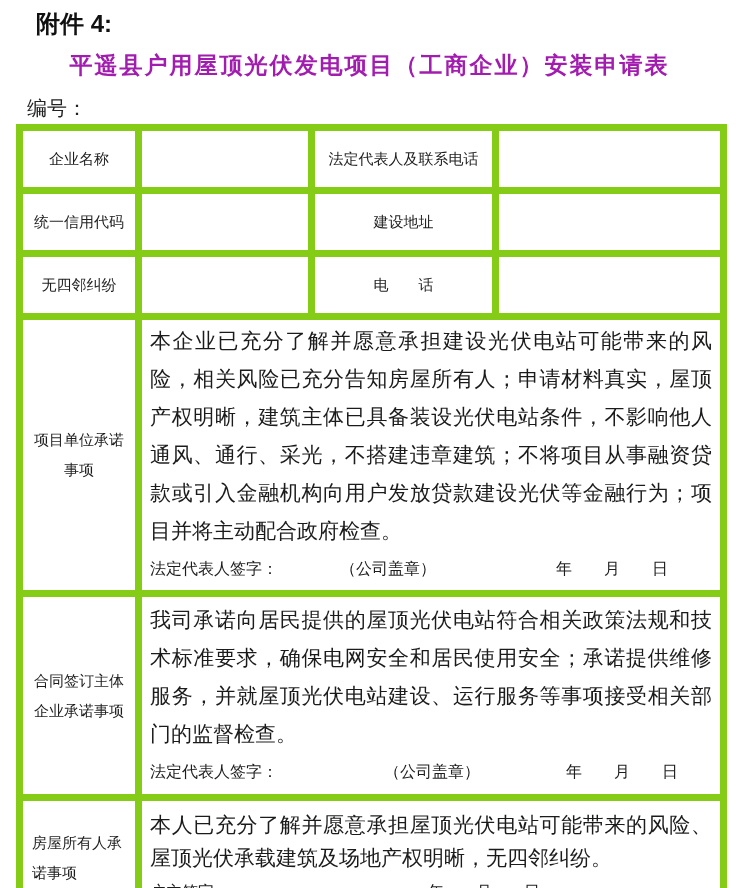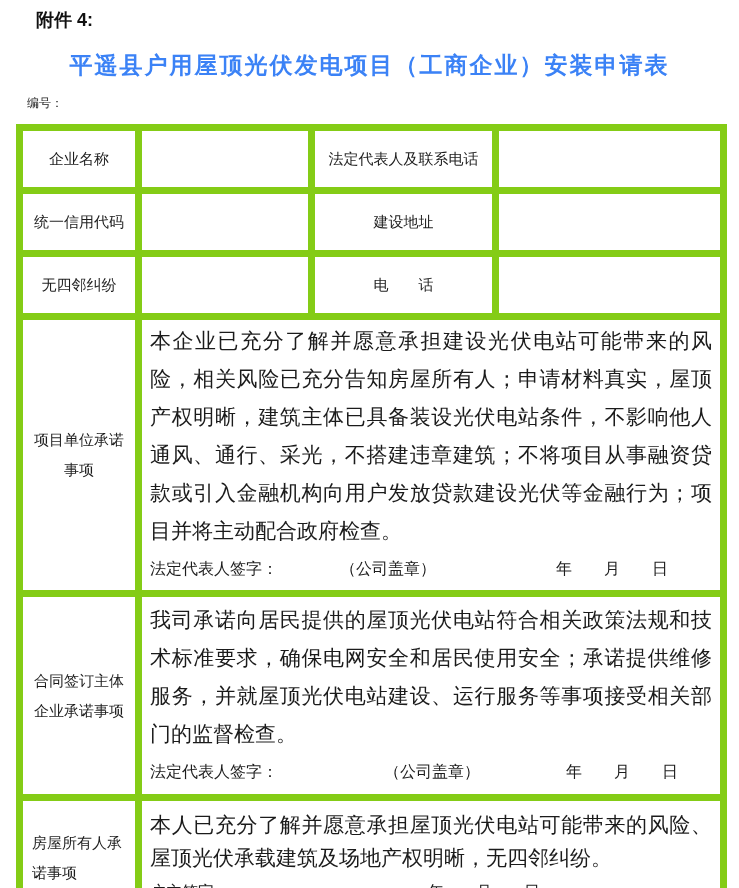"附件 4:" .attachment { font-size: 18px -> 24px }
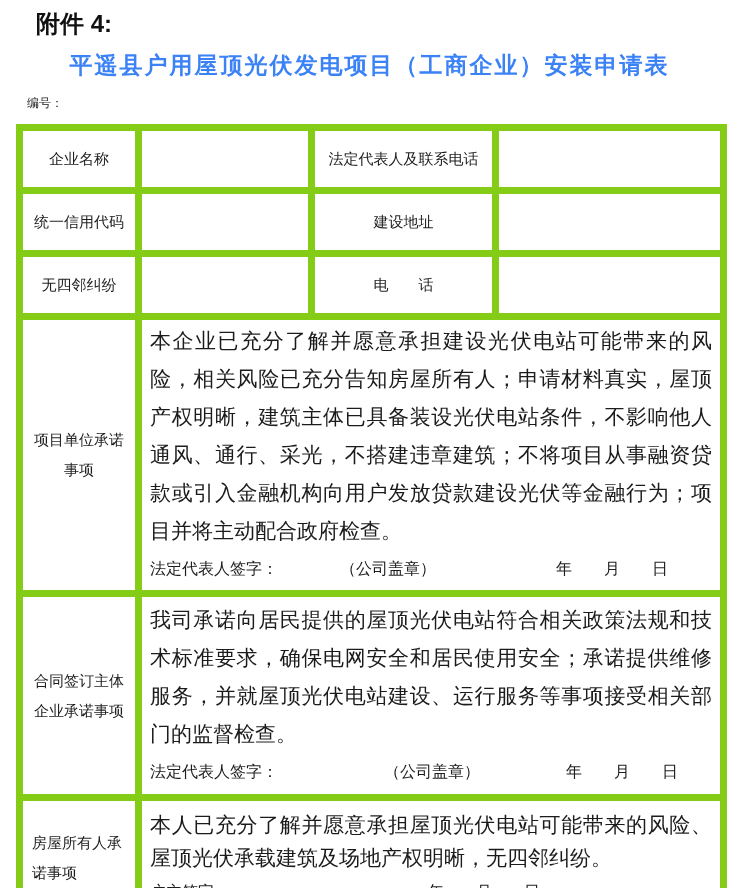"平遥县户用屋顶光伏发电项目（工商企业）安装申请表" .doc-title { color: #3b82f6 -> #a21caf }
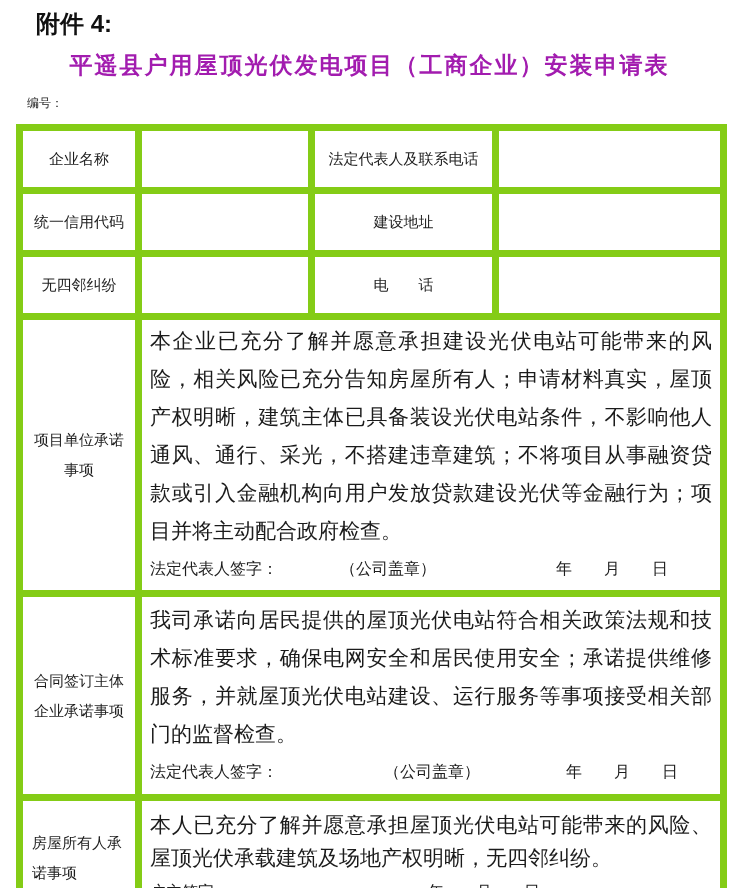"编号：" .doc-number { font-size: 12px -> 20px }
